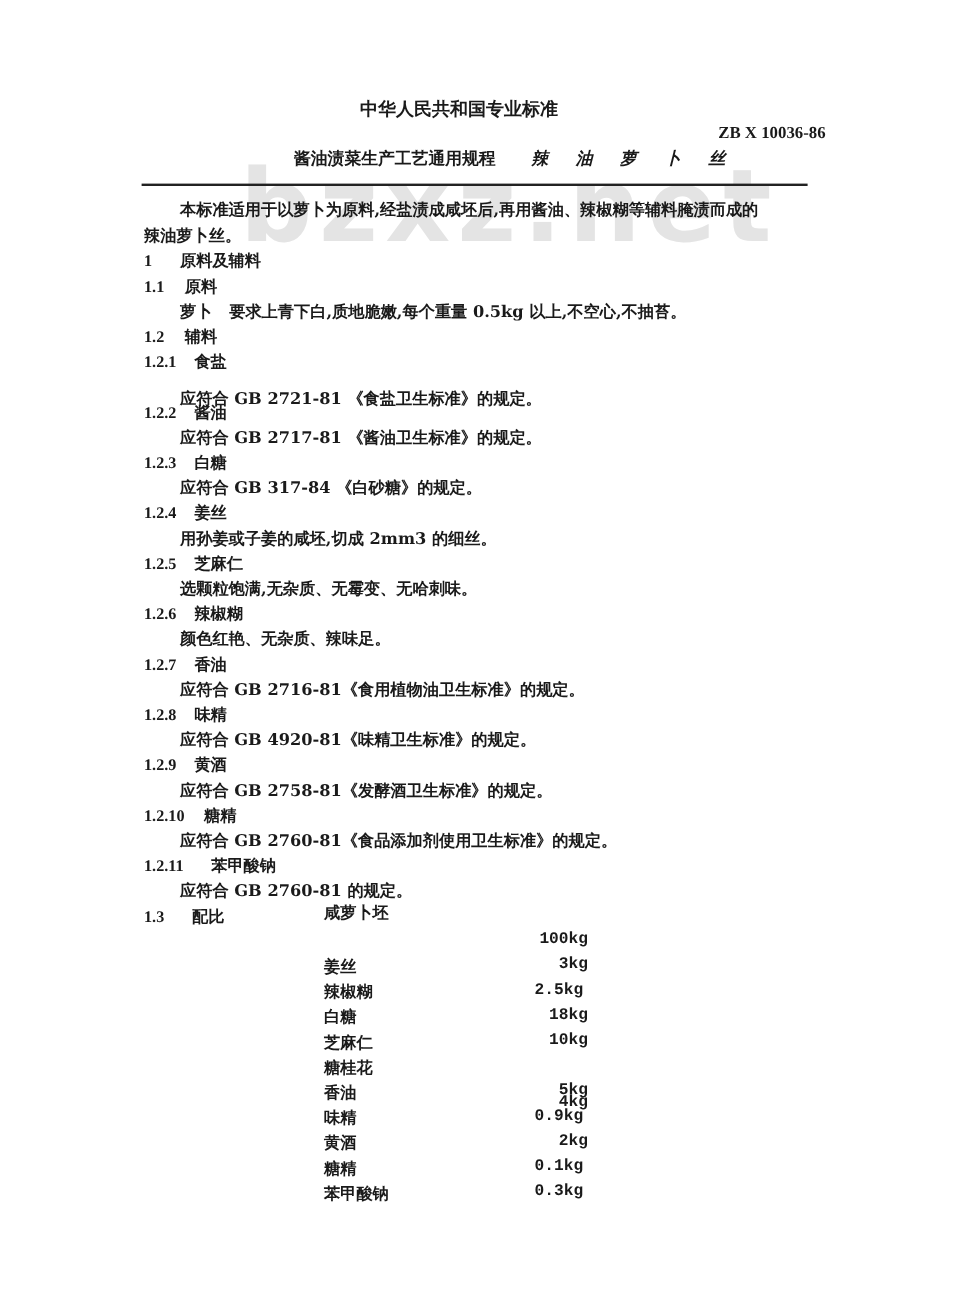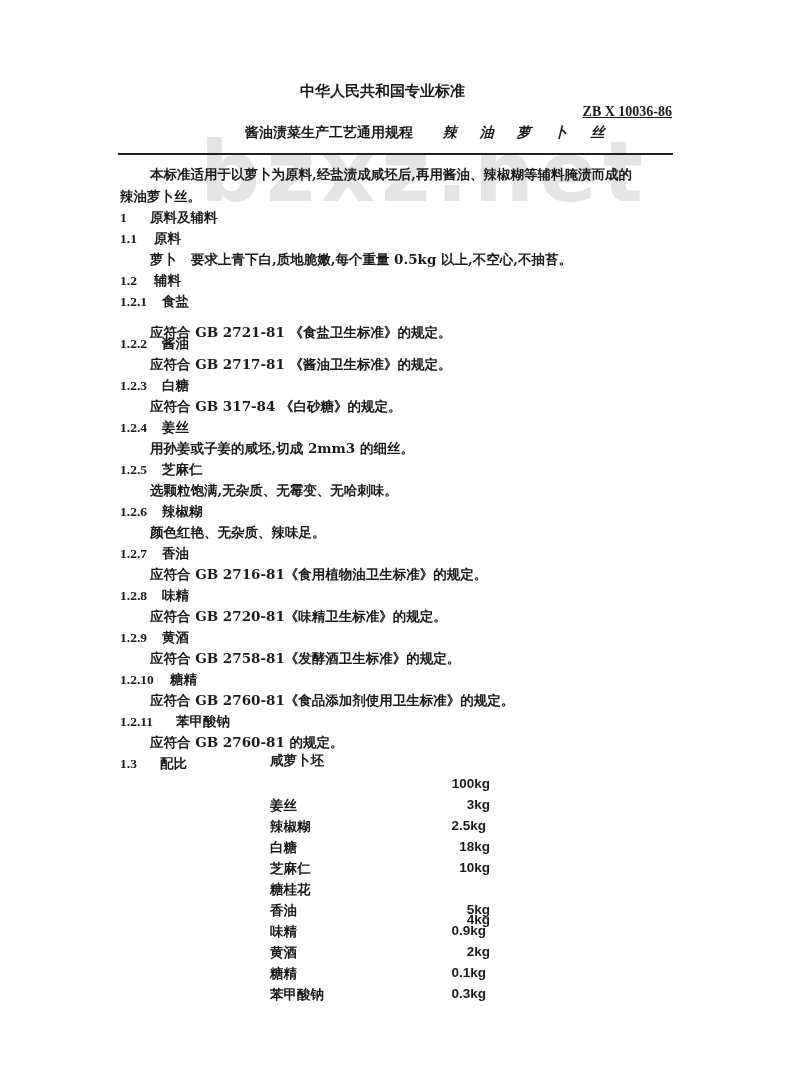"ZB X 10036-86" .t-code { right: 128px -> 112px; text-decoration: underline -> none }
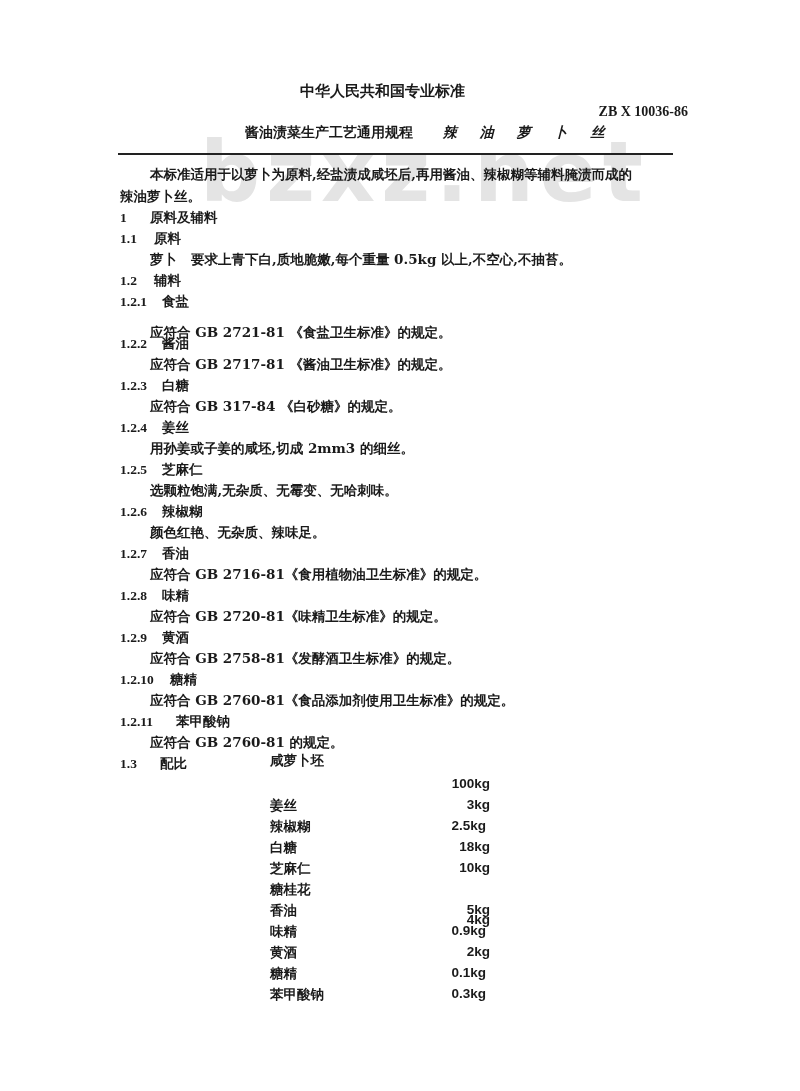"应符合 GB 2720-81《味精卫生标准》的规定。" div.abs { text: 2720-81 -> 4920-81 }
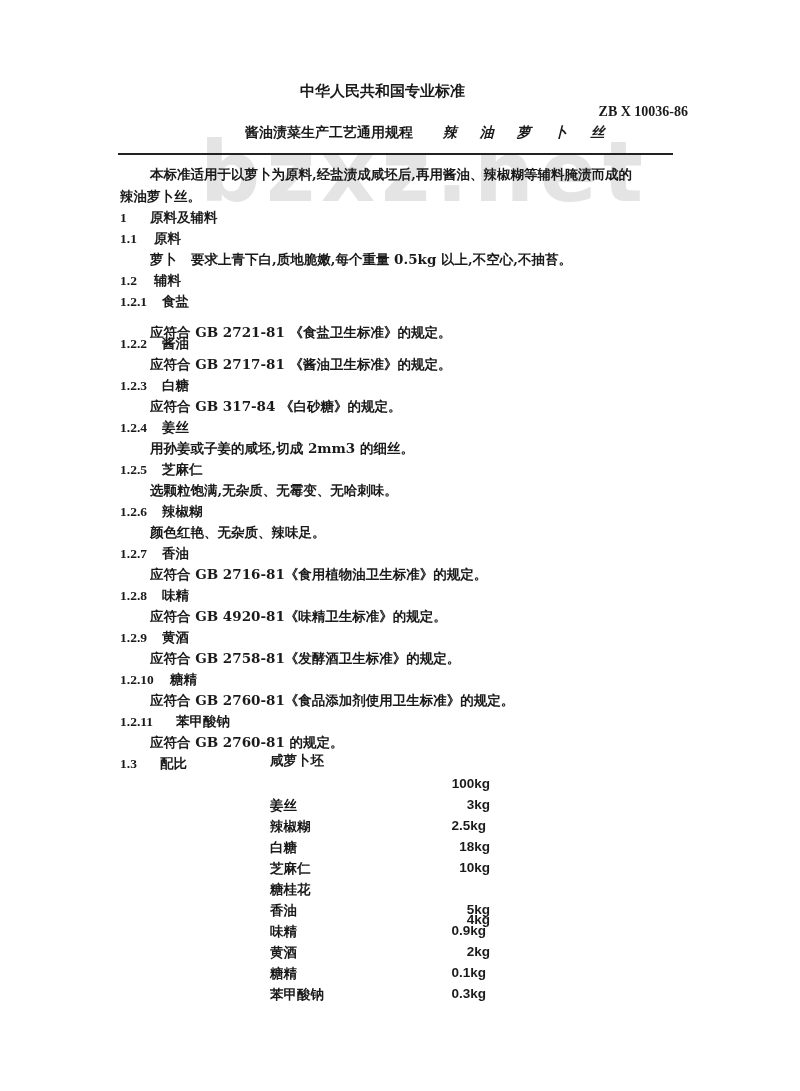"100kg" .ratio-val { font-family: Liberation Sans, sans-serif -> Liberation Mono, monospace }
